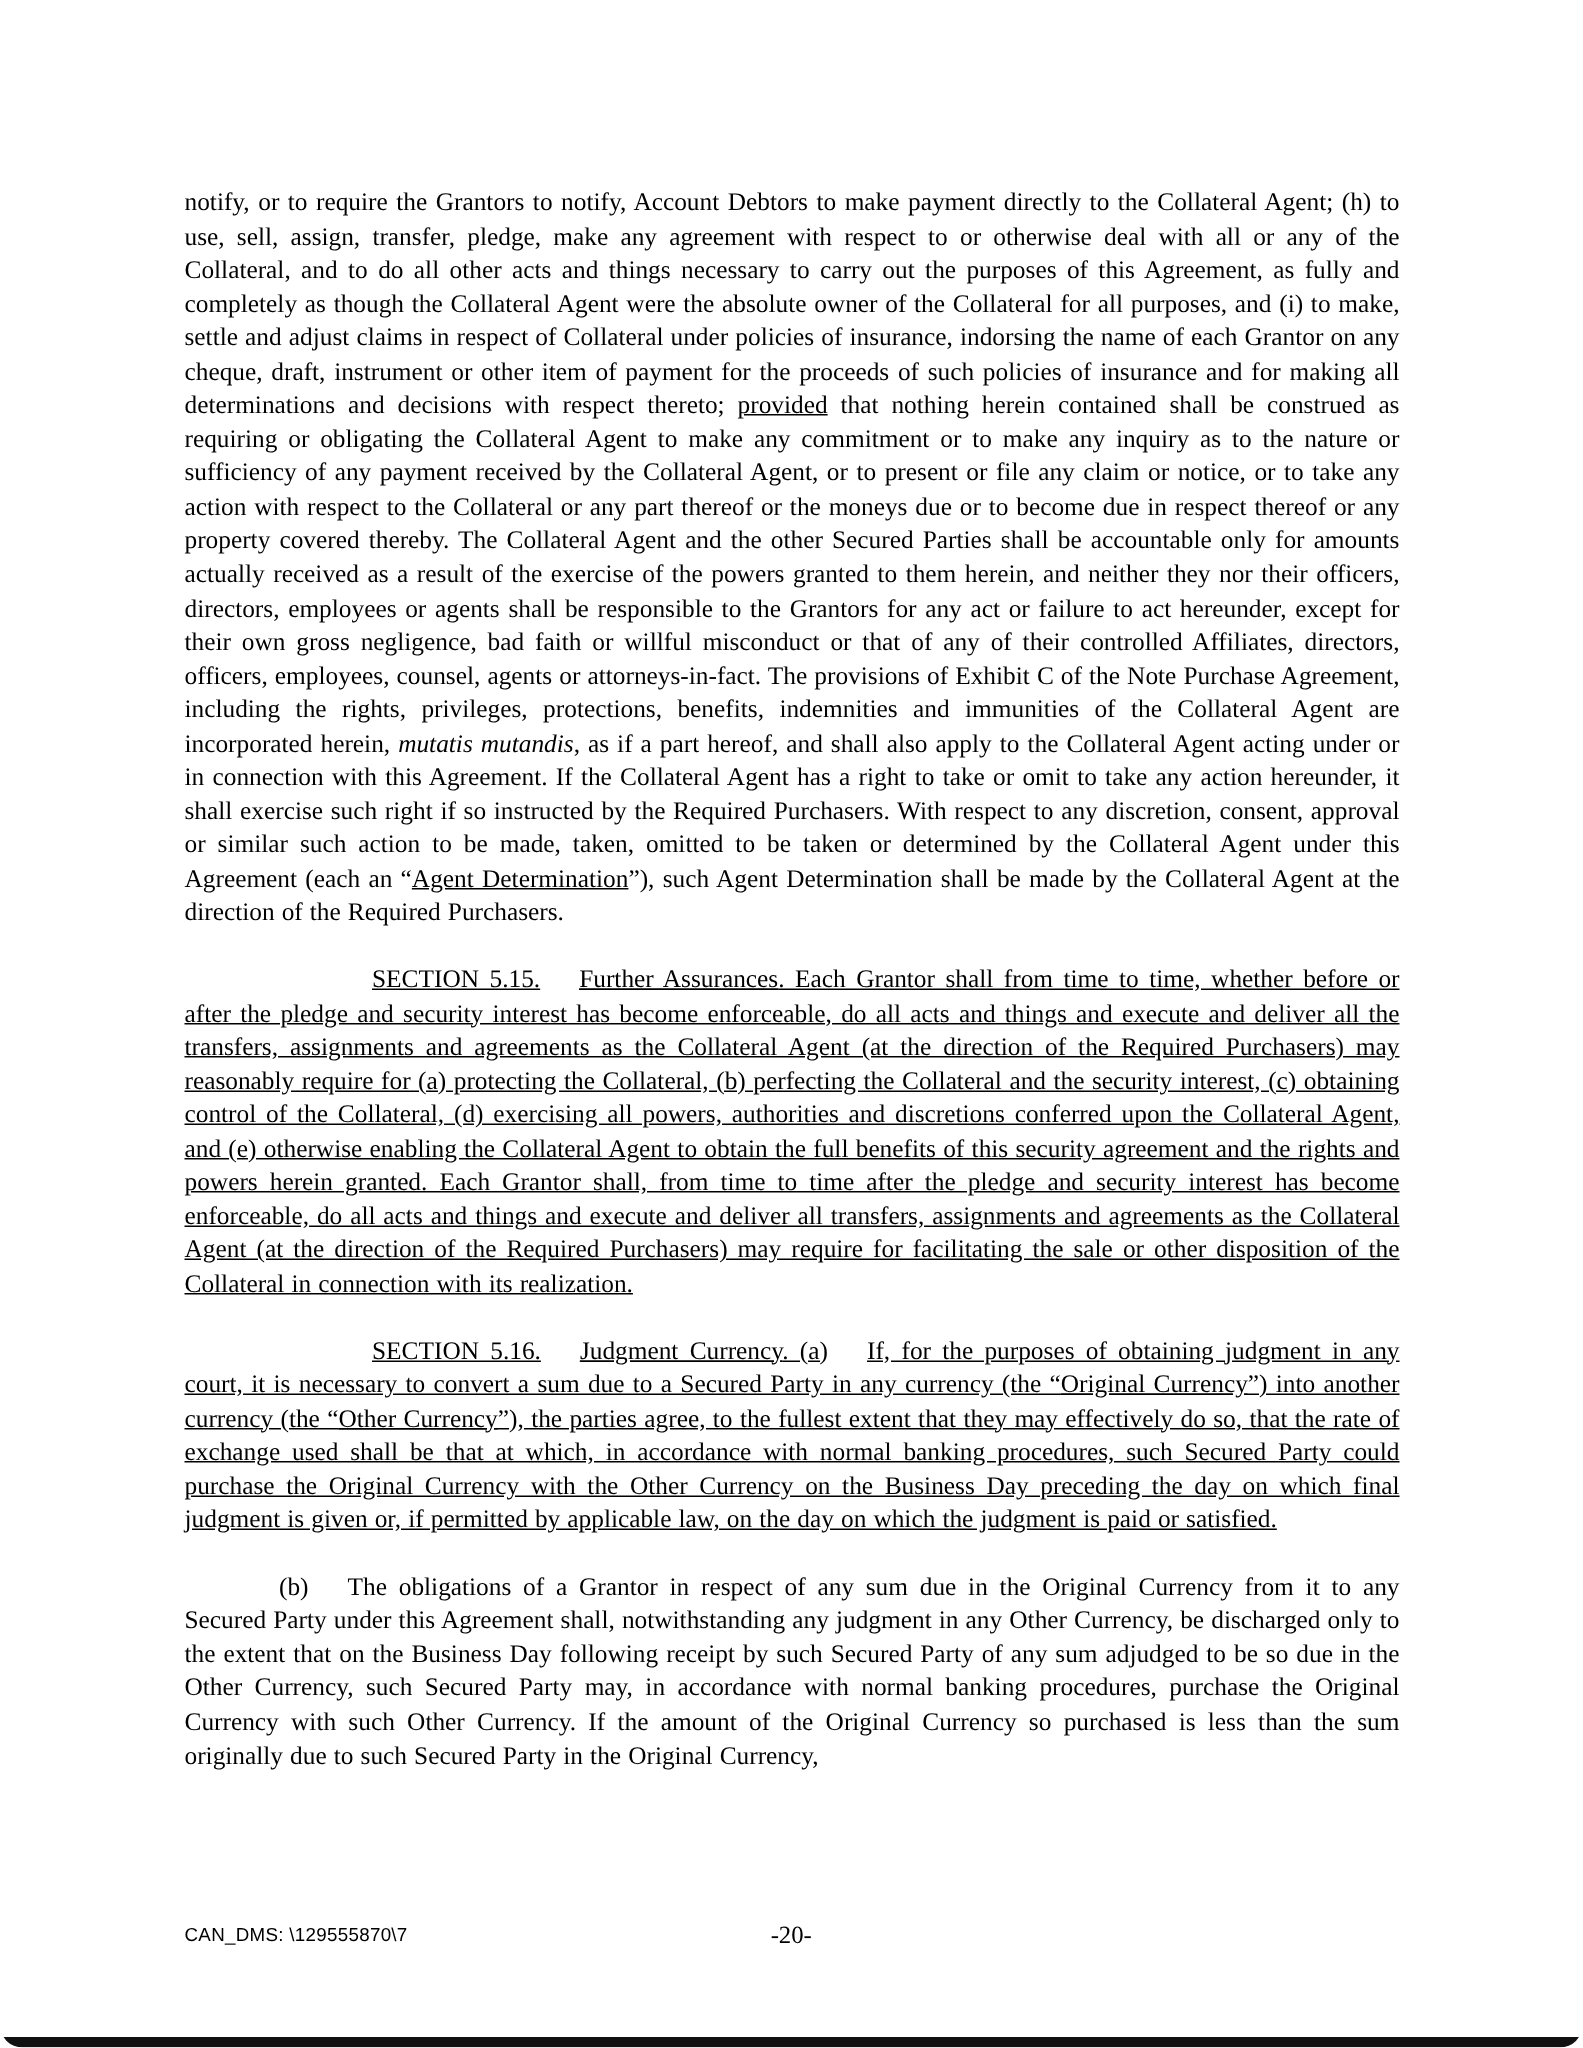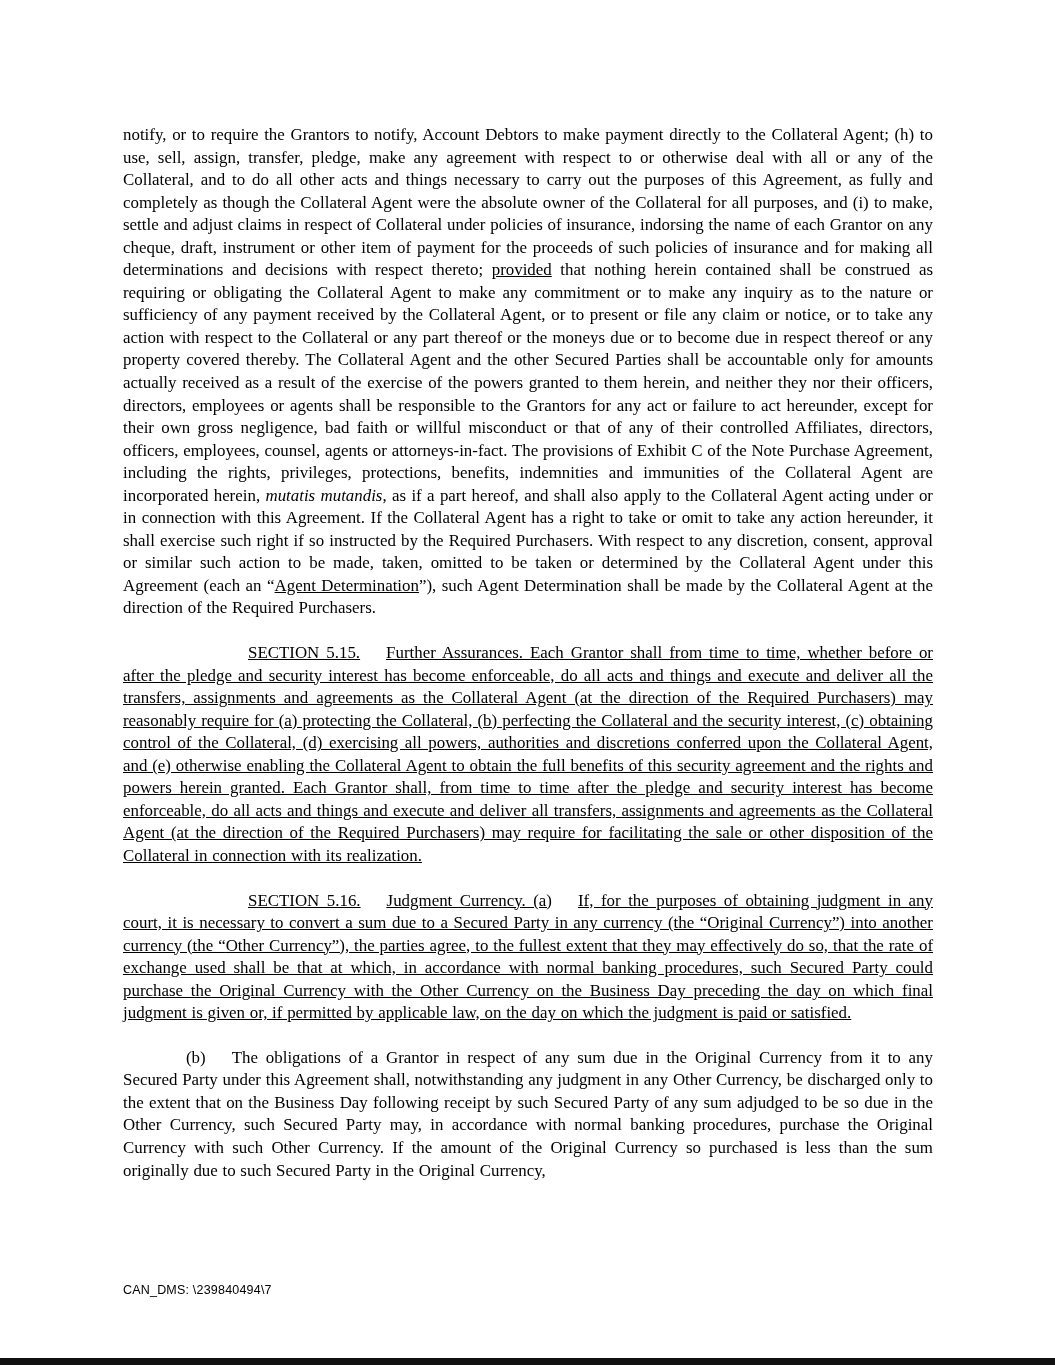"notify, or to require the" .page { border-radius: none -> 15px }
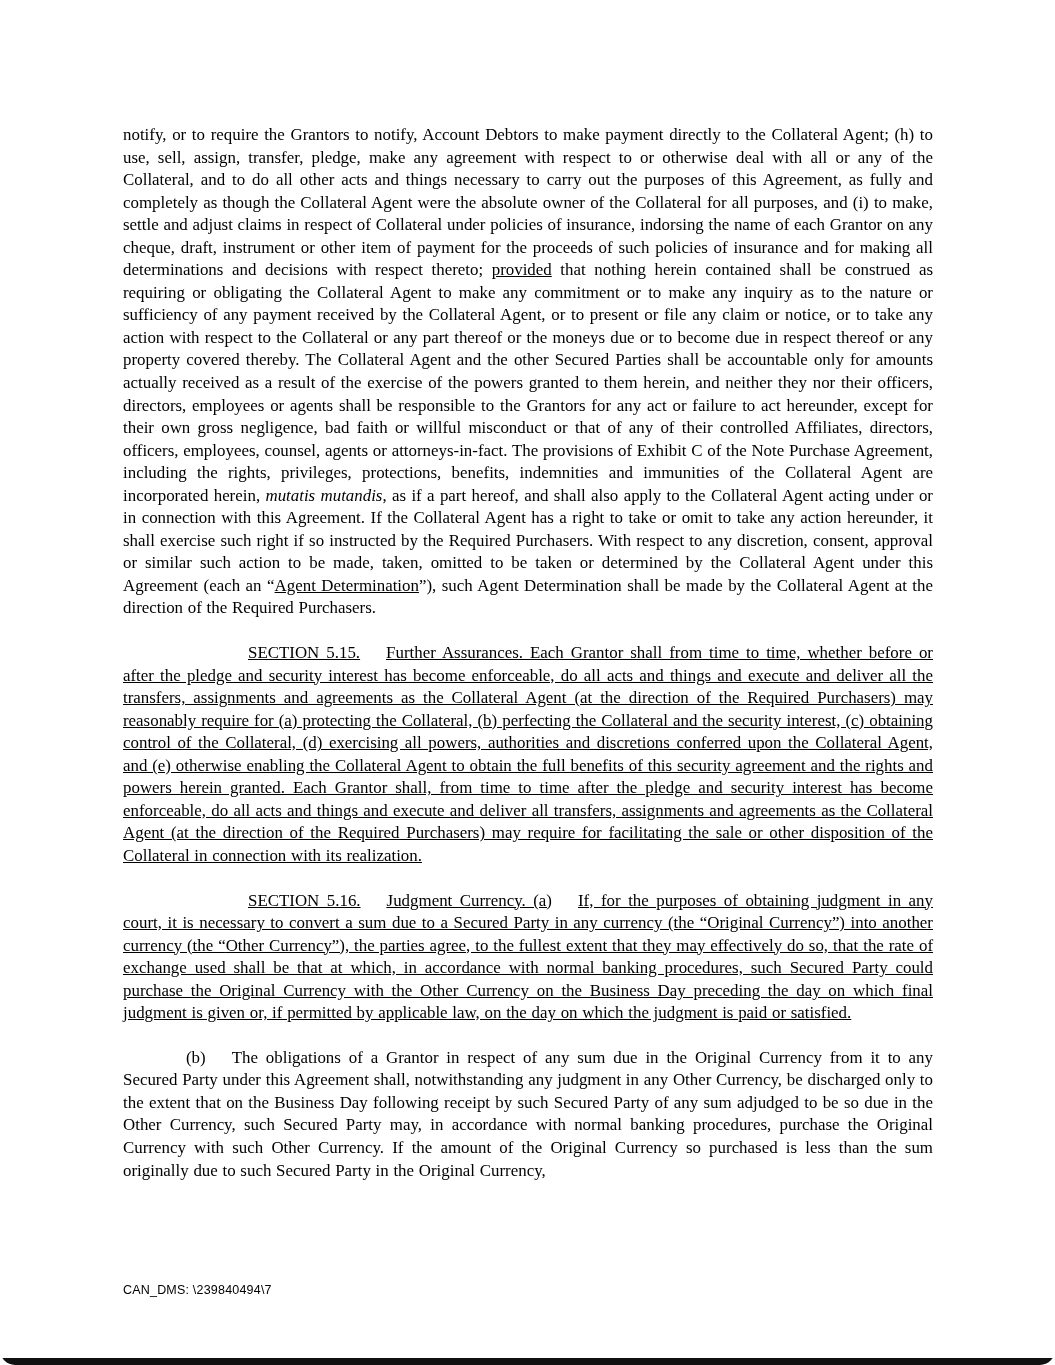"CAN_DMS: \239840494\7" span.footer-left { text: 239840494 -> 129555870 }
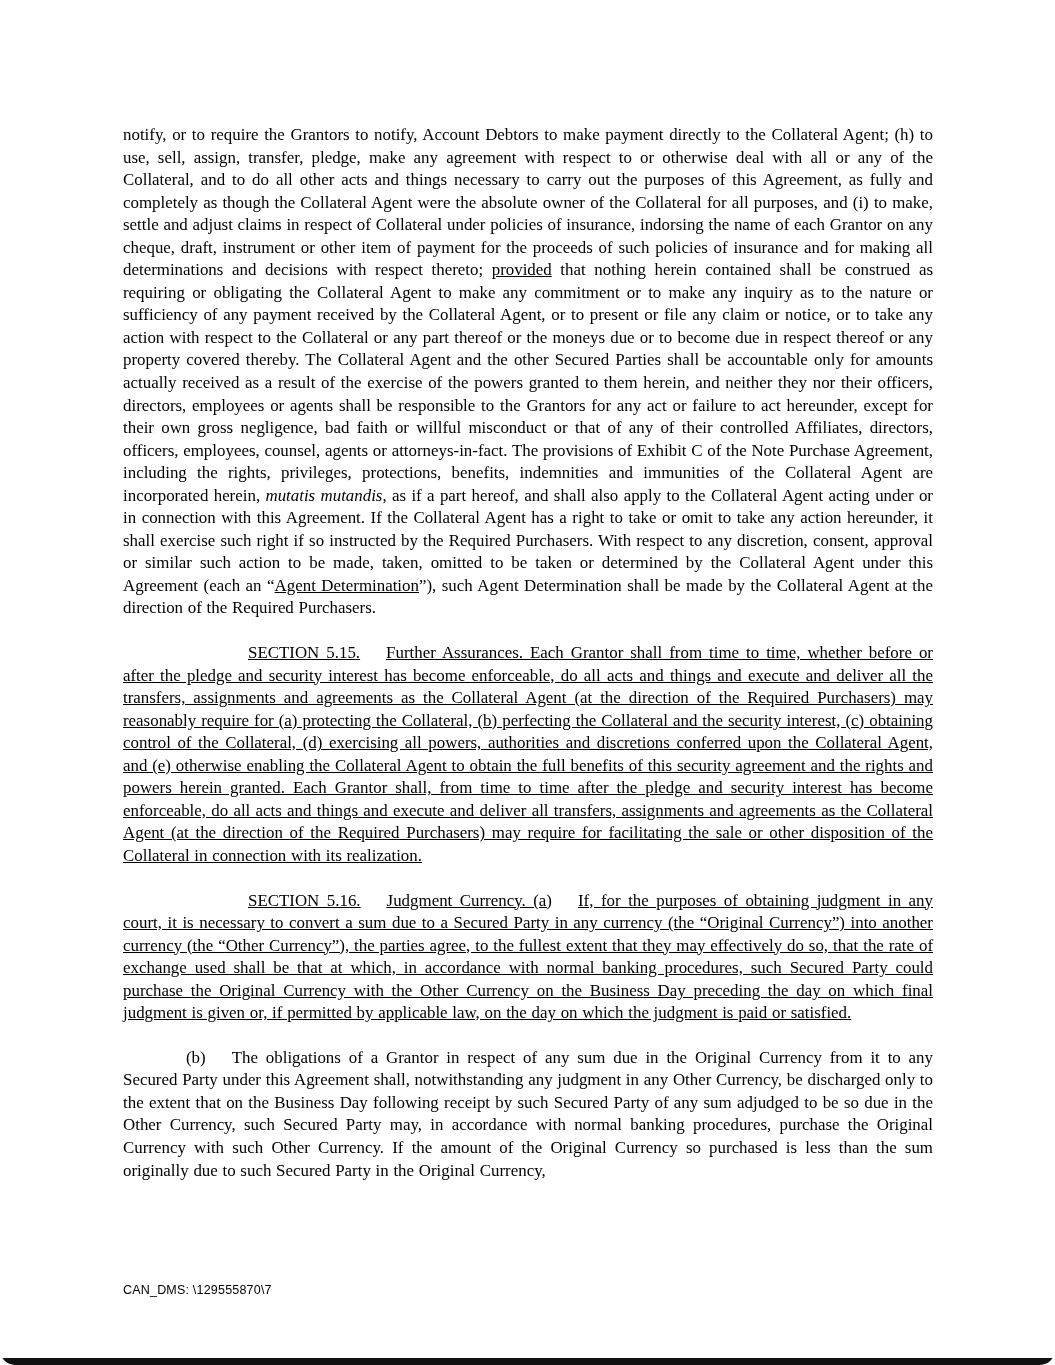"-20-" span.footer-center { html: none -> <span>-20-</span> }
